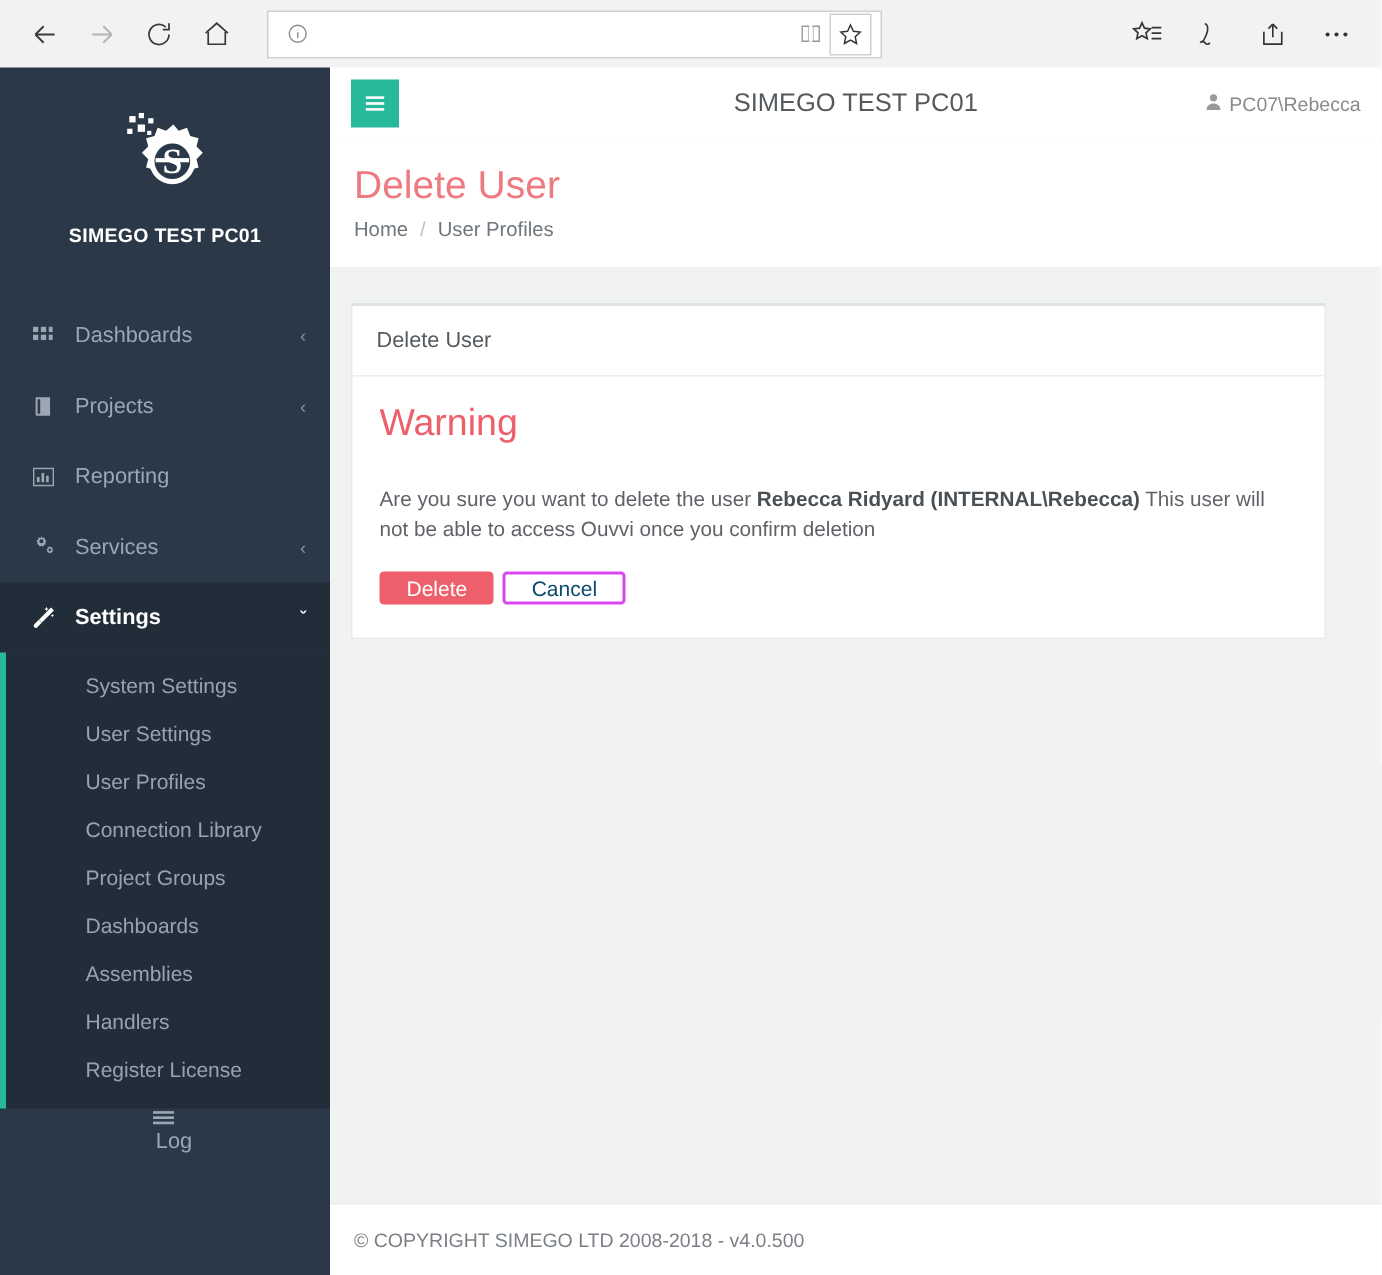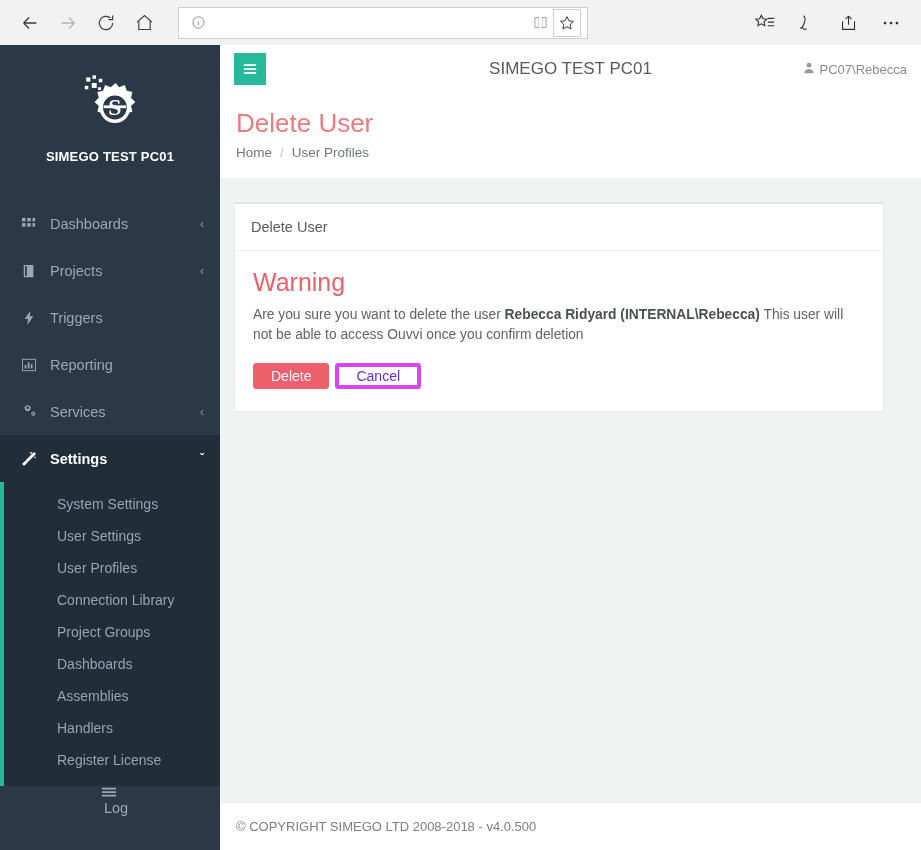"Warning" .warning-title { margin-bottom: 8px -> 26px }
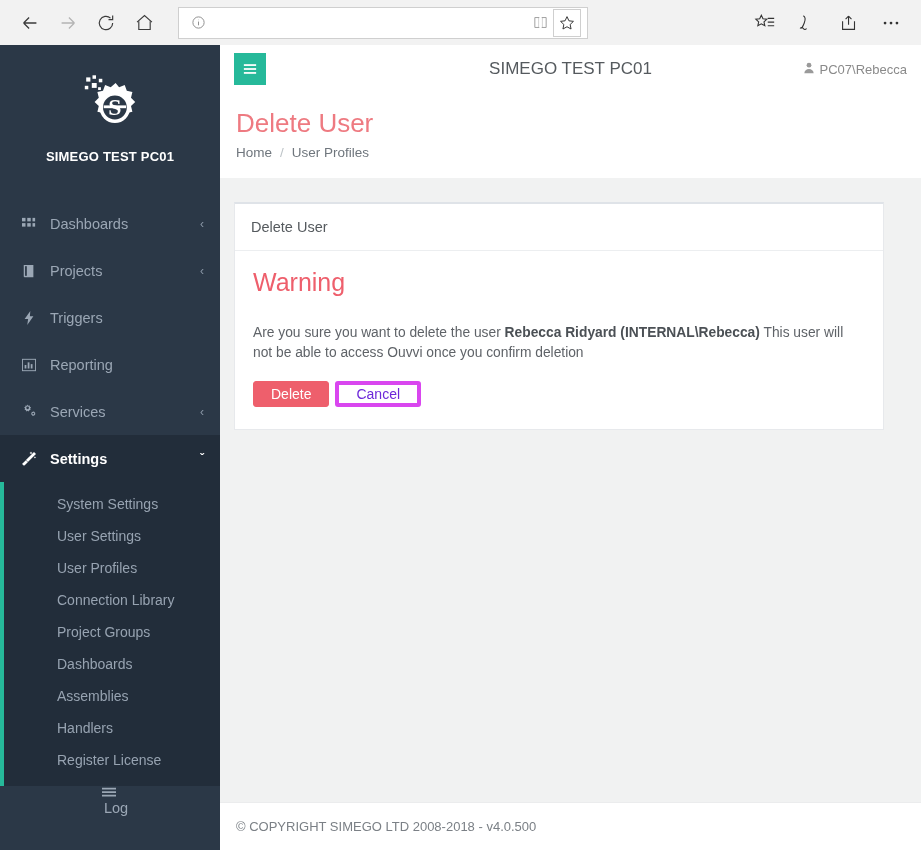"Triggers" div.nav-item { html: <div> <span> <svg> <path></path> </svg> </span> <span>Triggers</span> <span></span> </div> -> none }
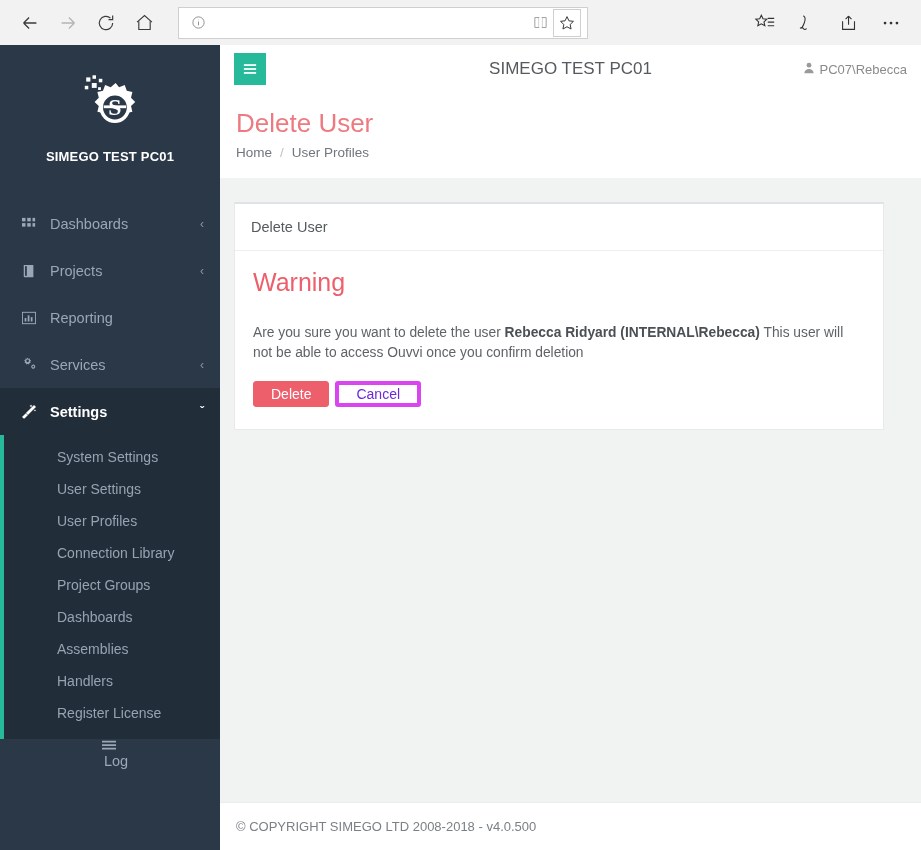"Cancel" .btn-default { border: 4px solid #d946ef -> 2px solid #d946ef; color: #6d28d9 -> #0c4a6e }
